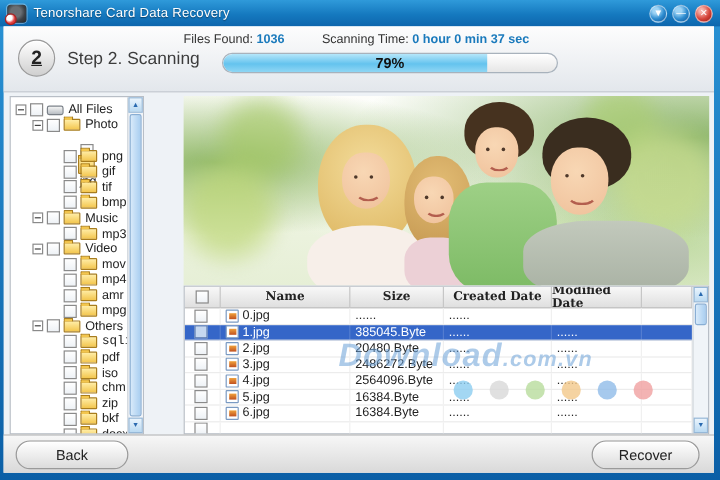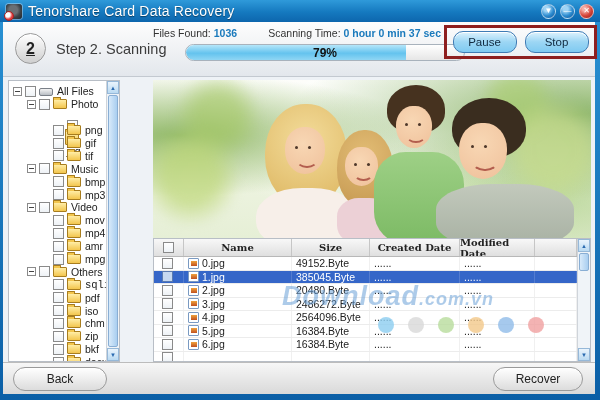"Tenorshare Card Data Recovery" .wtitle { font-size: 14px -> 11px }
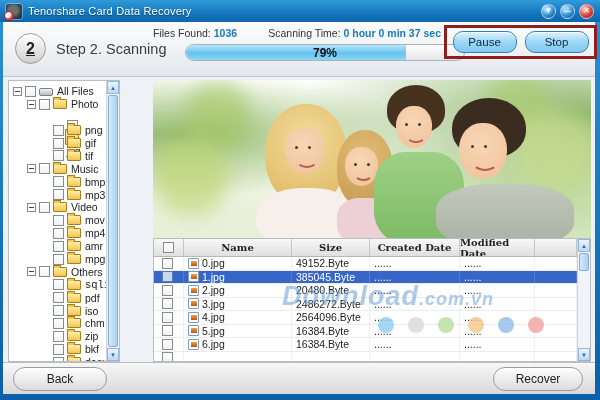"Pause" div.annot { html: <div> <button>Pause</button> <button>Stop</button> </div> -> none }
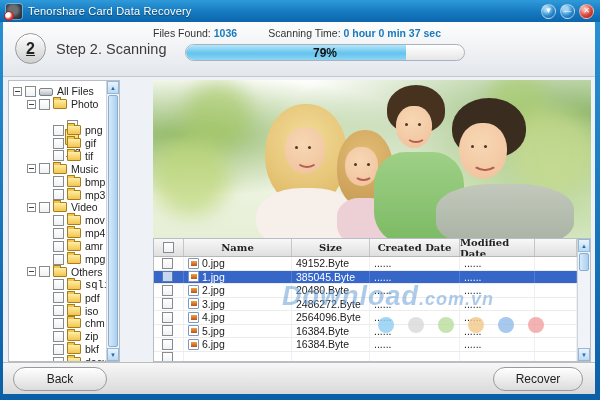"Music" div.trow { order: before "bmp" -> after "bmp" }
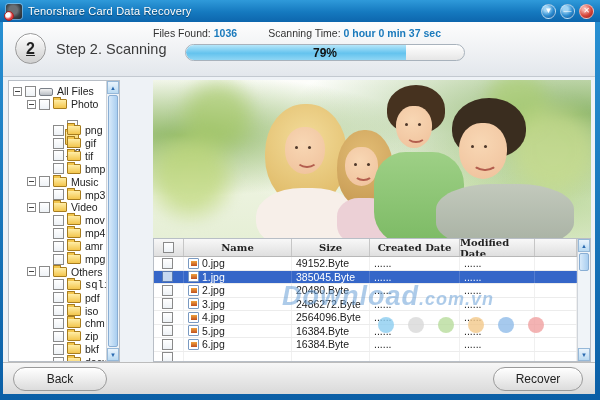"49152.Byte" div.td { html: <div>49152.Byte</div> -> none }
